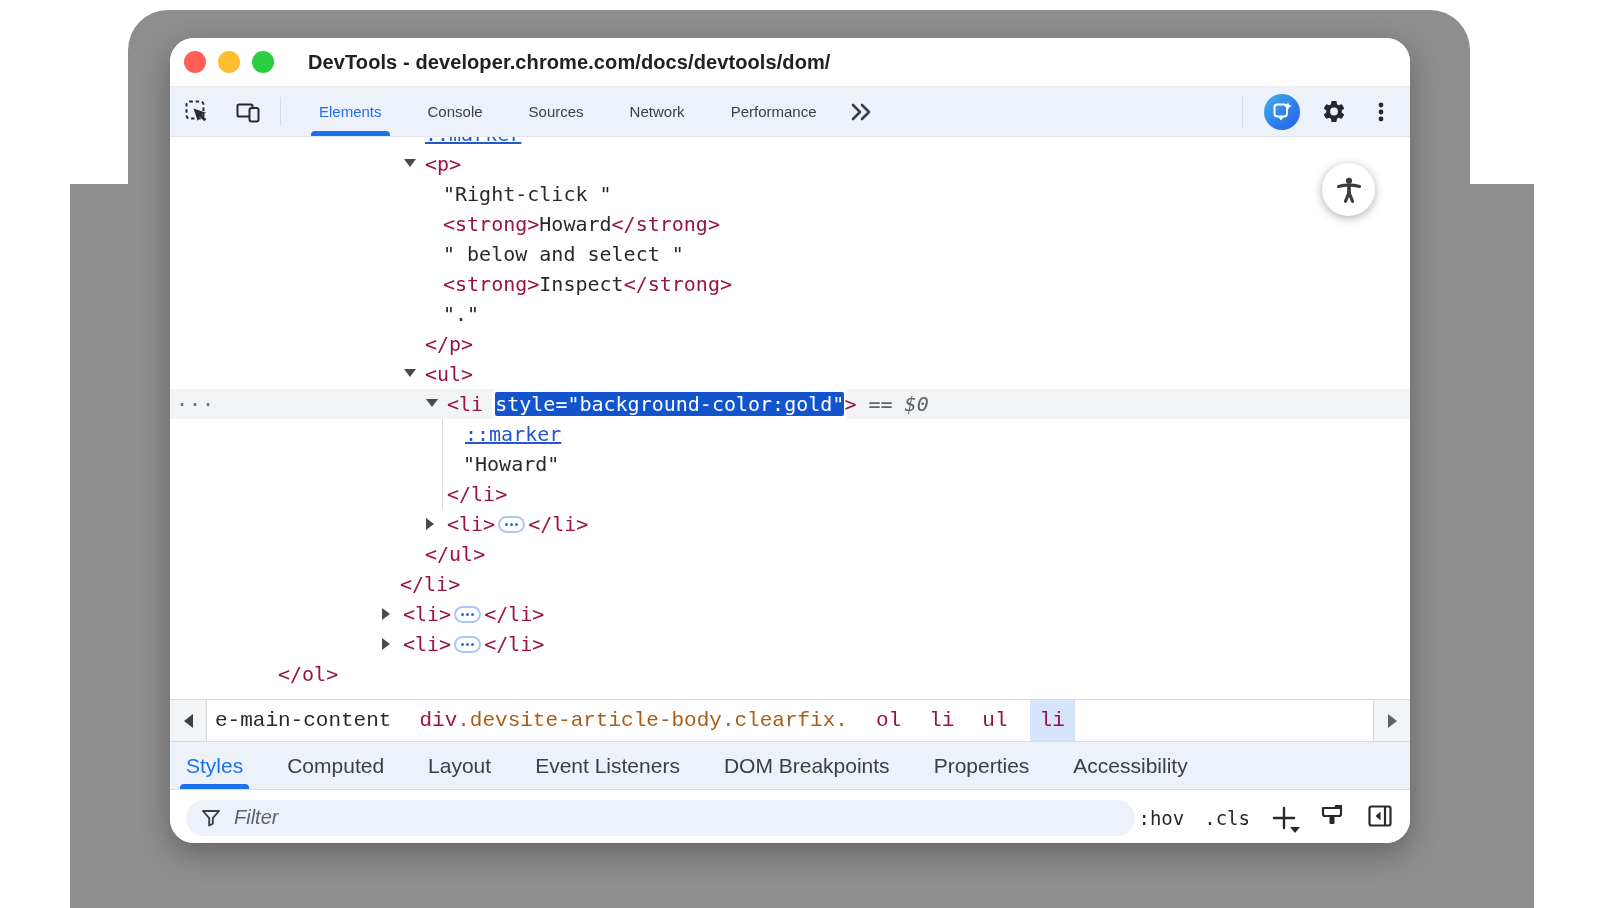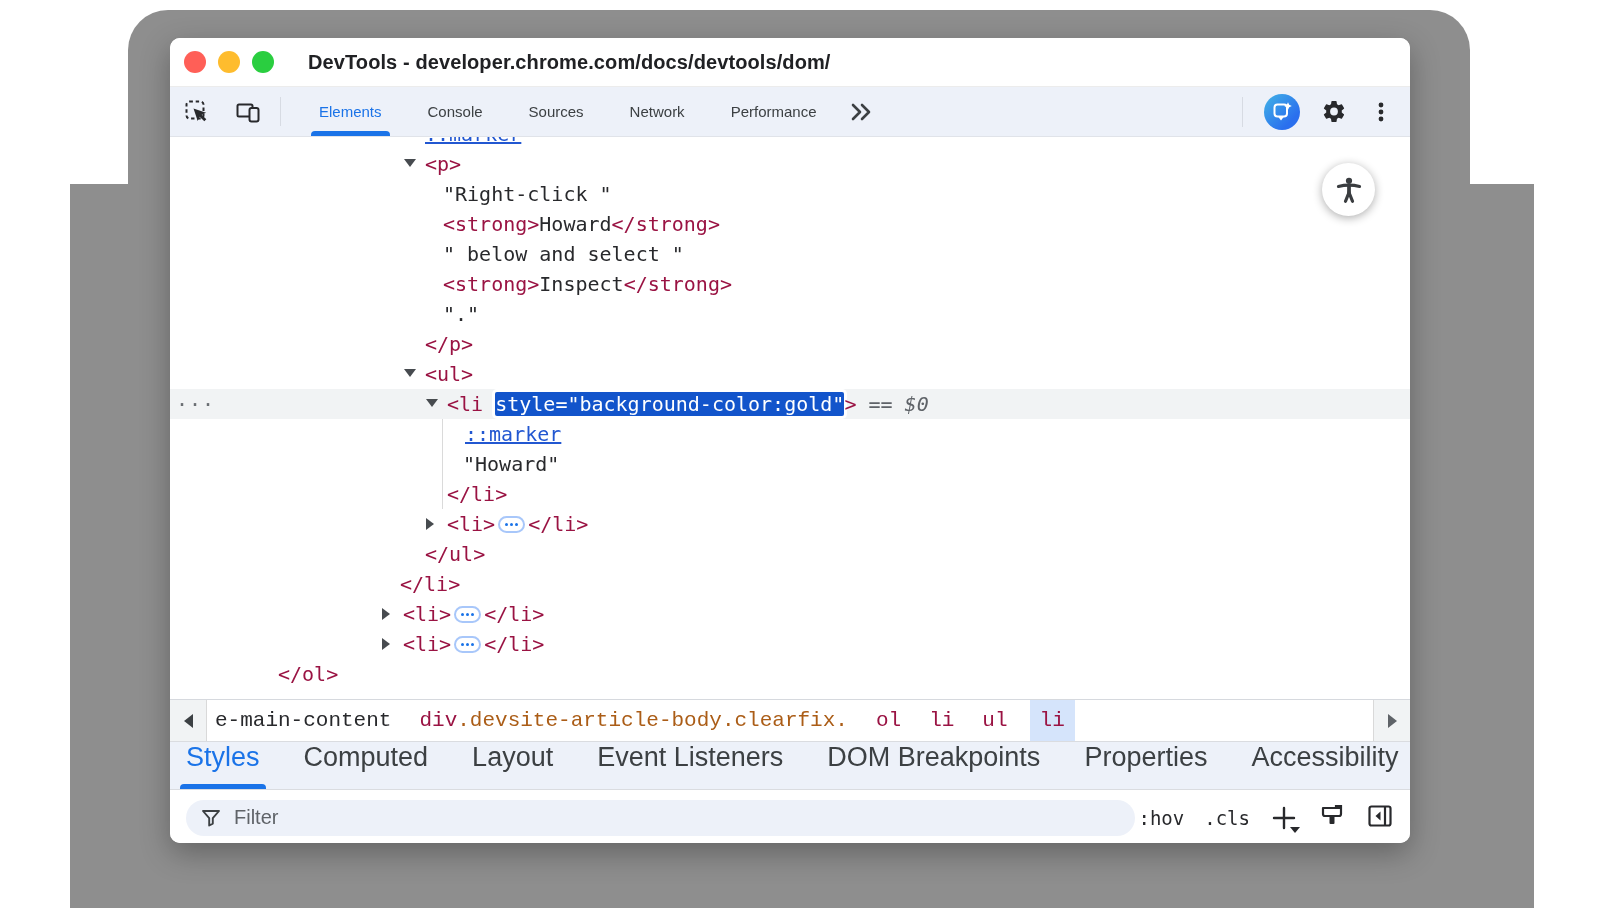"DevTools -" .window { border-radius: 10px -> 24px }
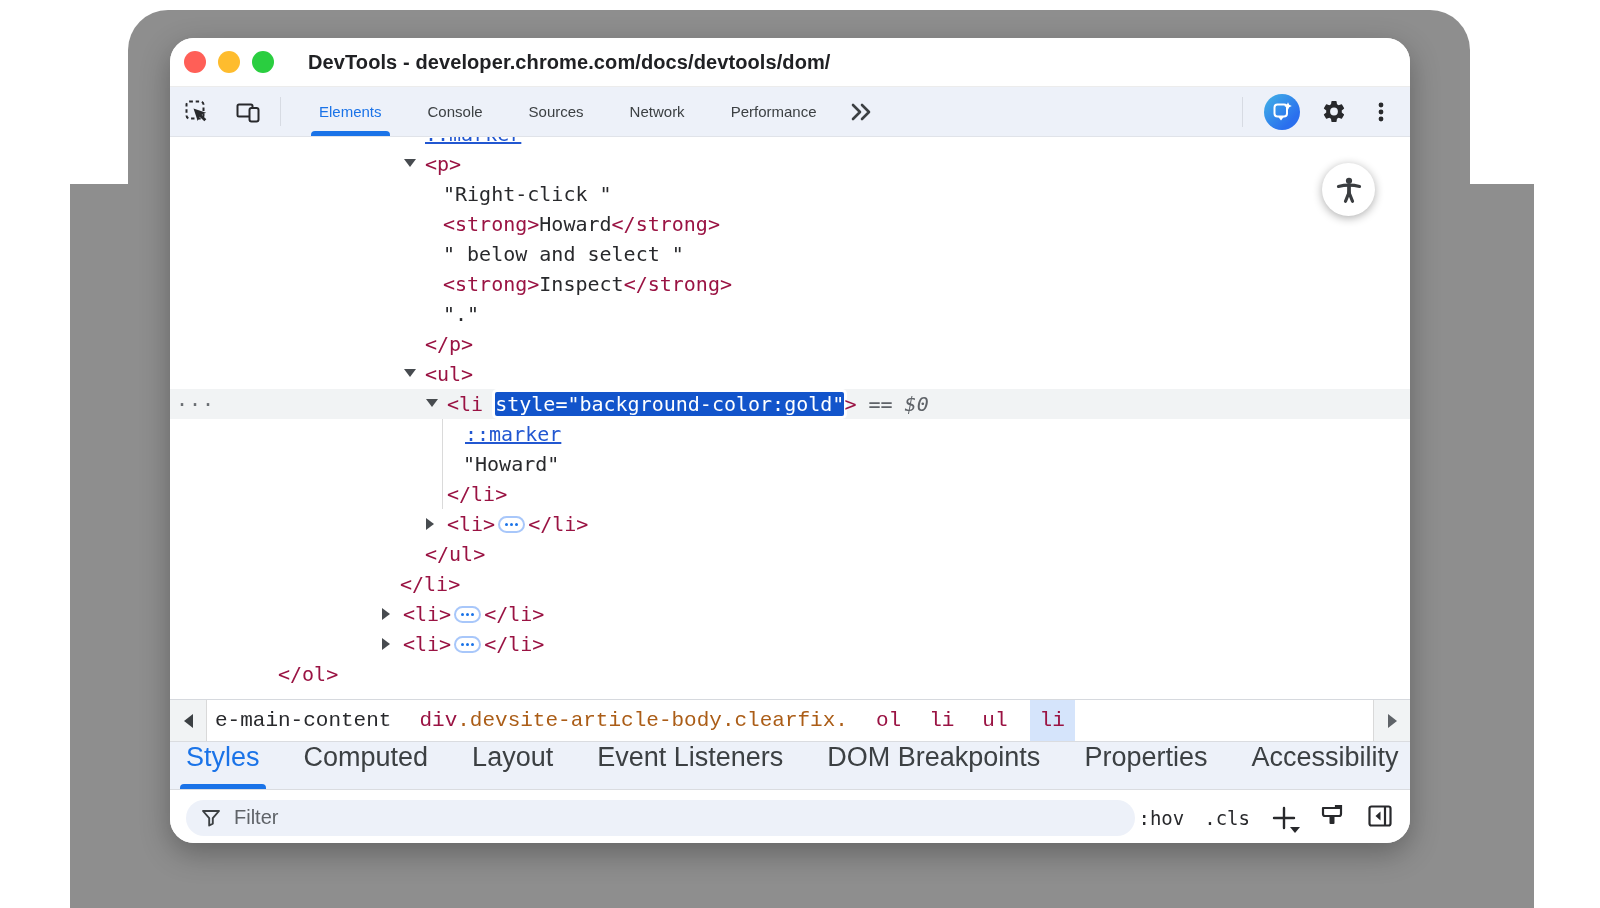"Styles" .stab { align-items: none -> center; font-size: 27px -> 21px }
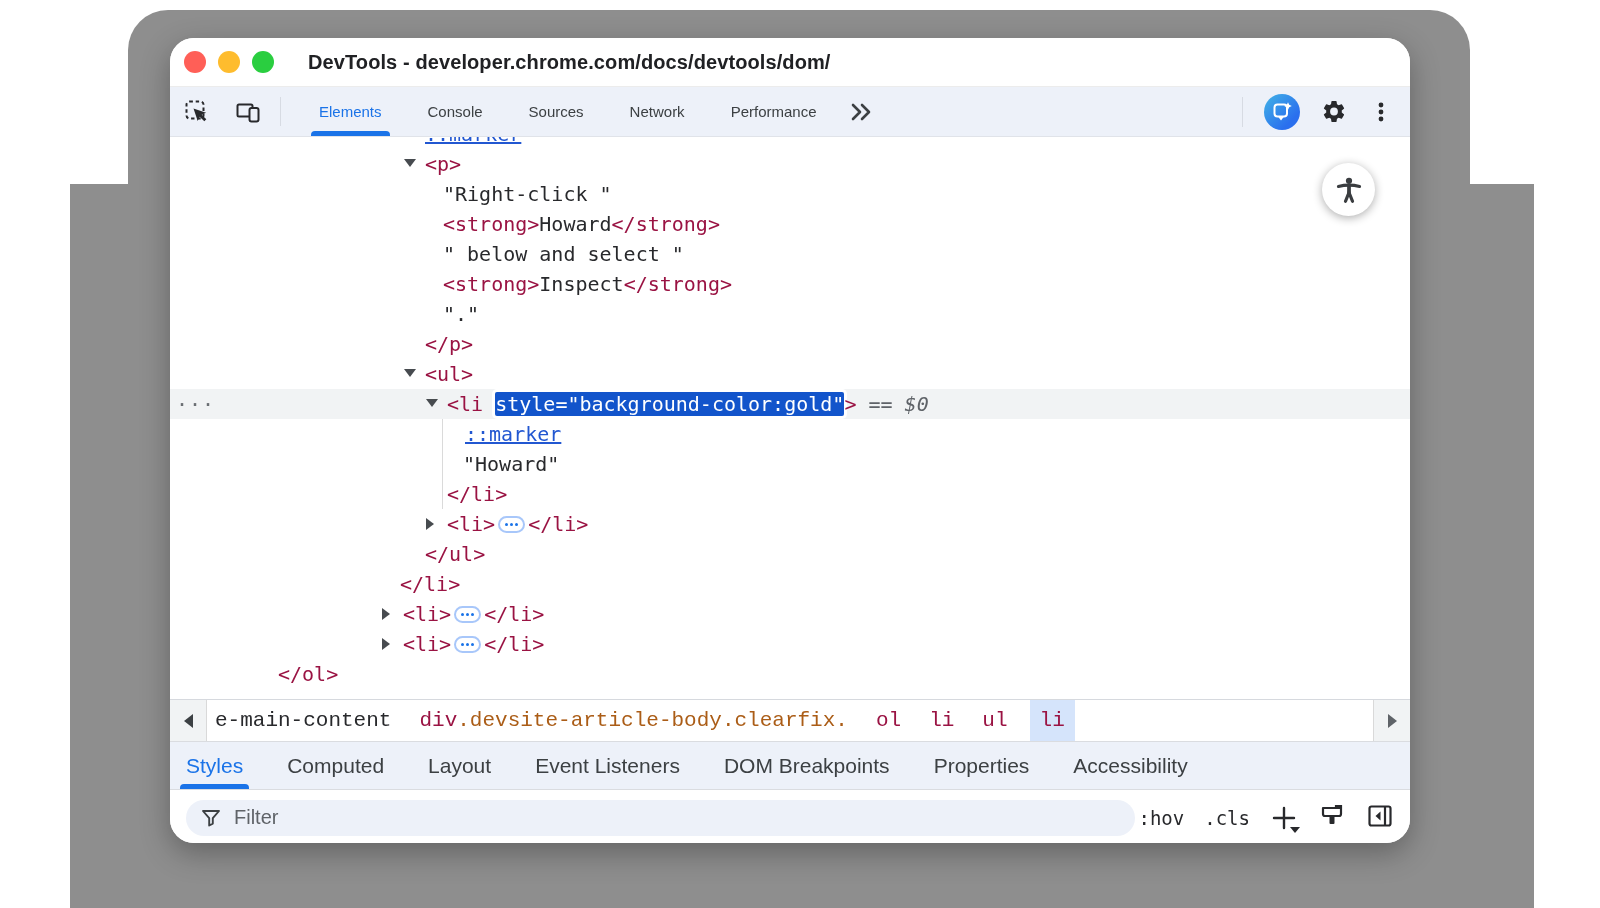"Filter" .filter-input { font-style: none -> italic }
